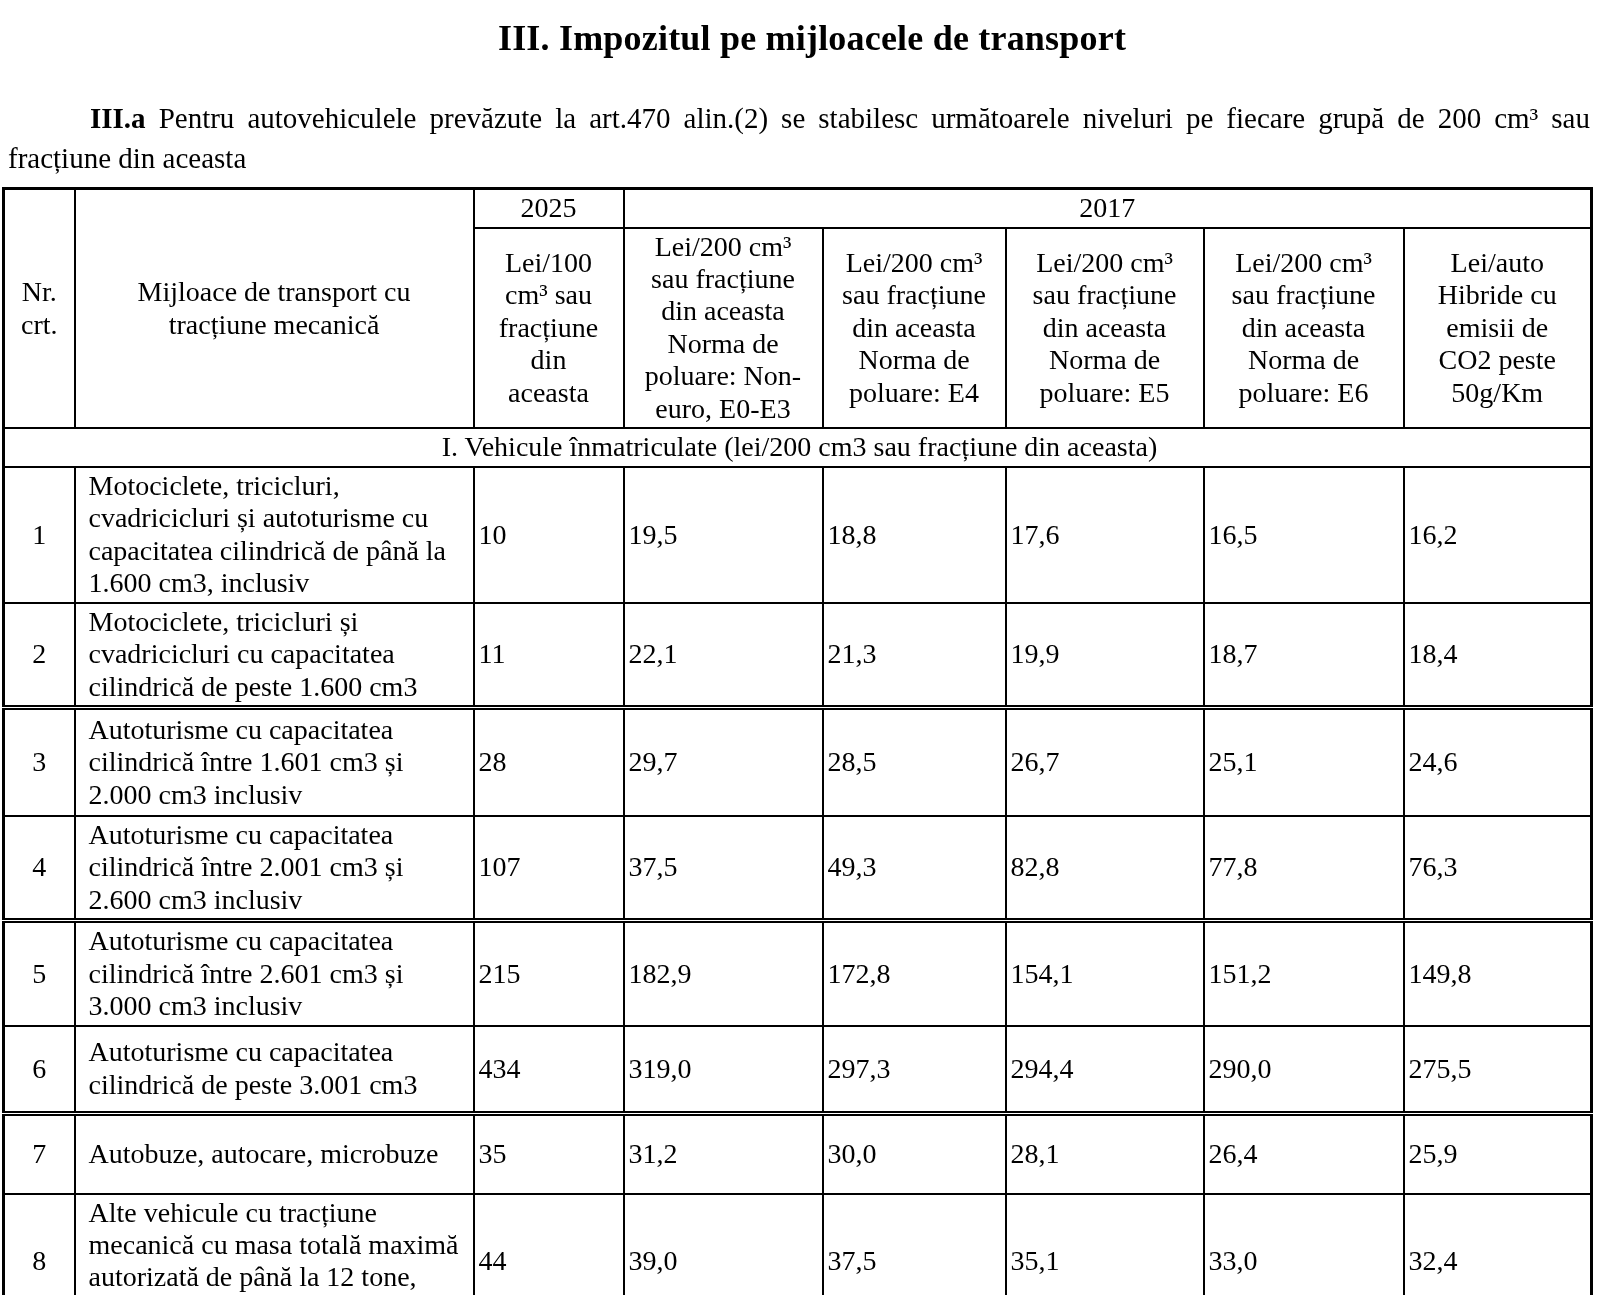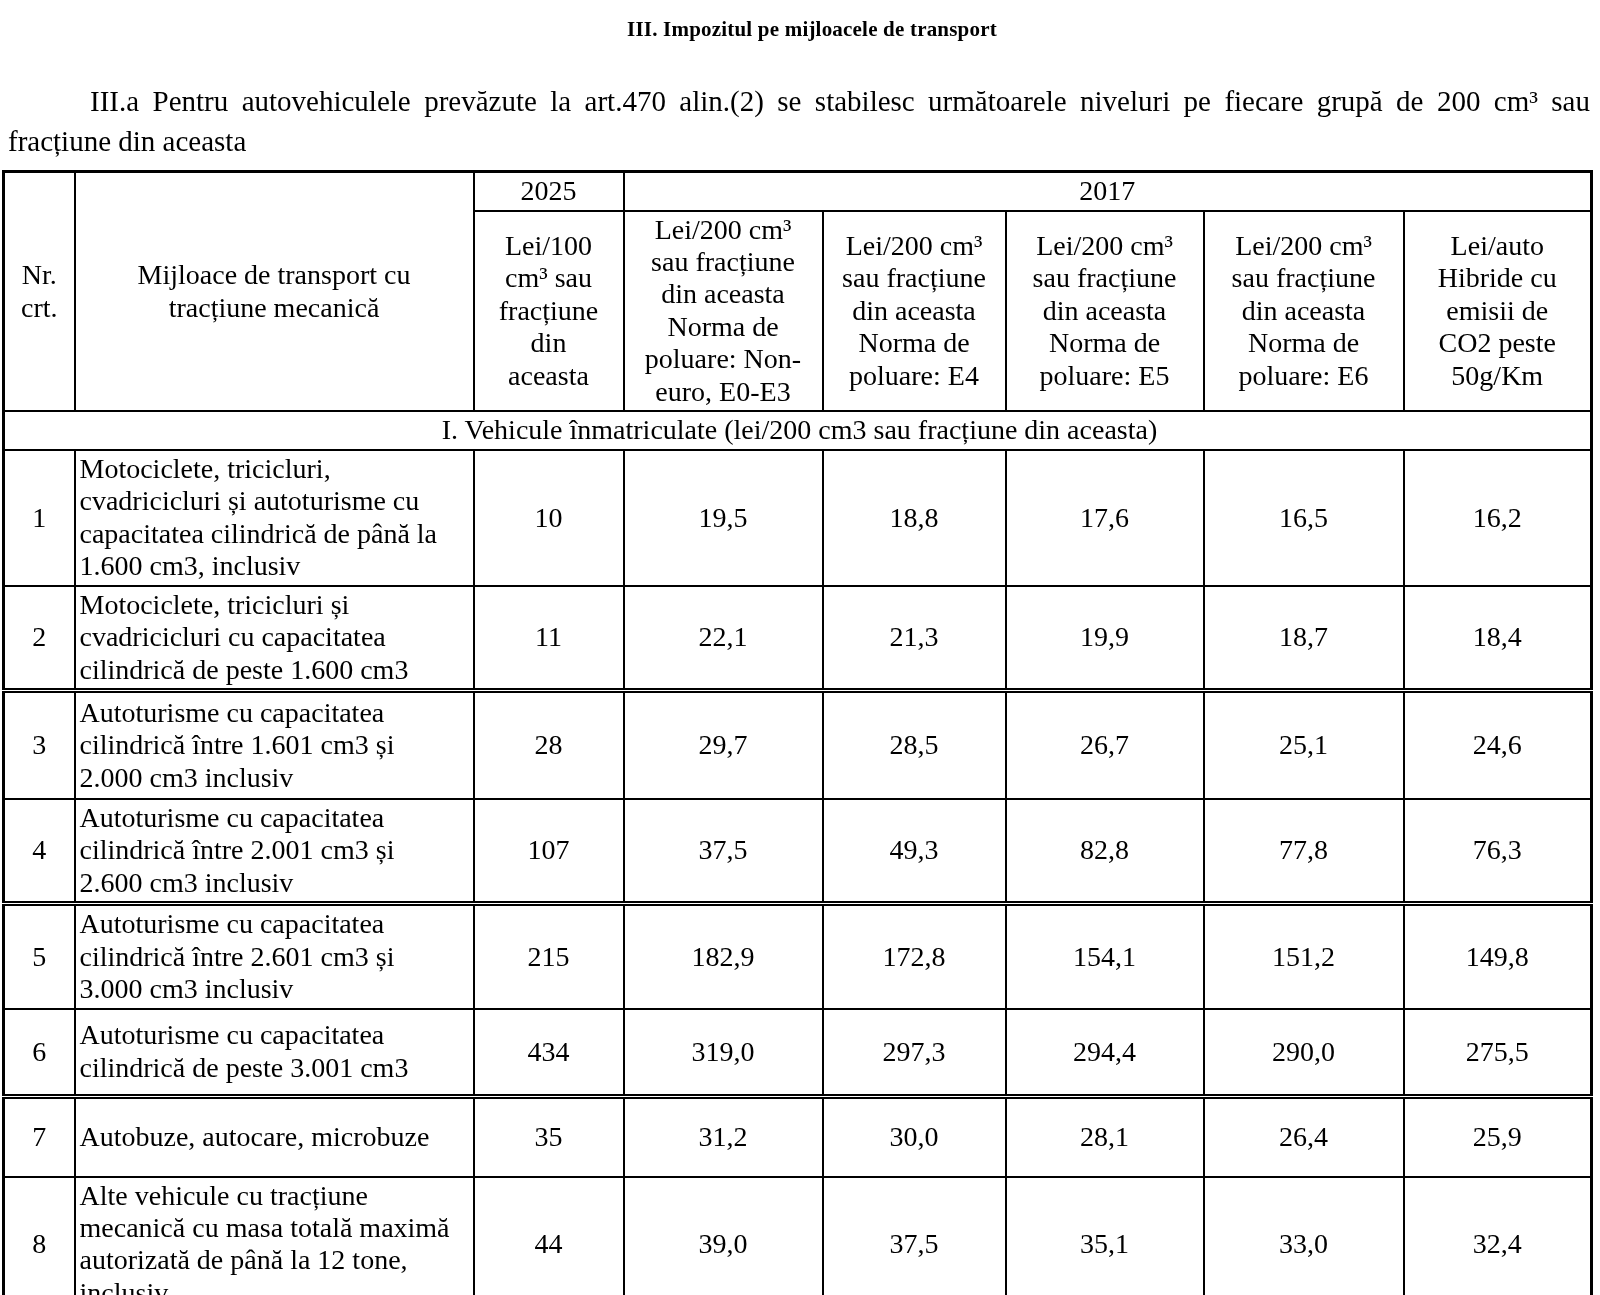"III. Impozitul pe mijloacele de" .title { font-size: 21px -> 36px }
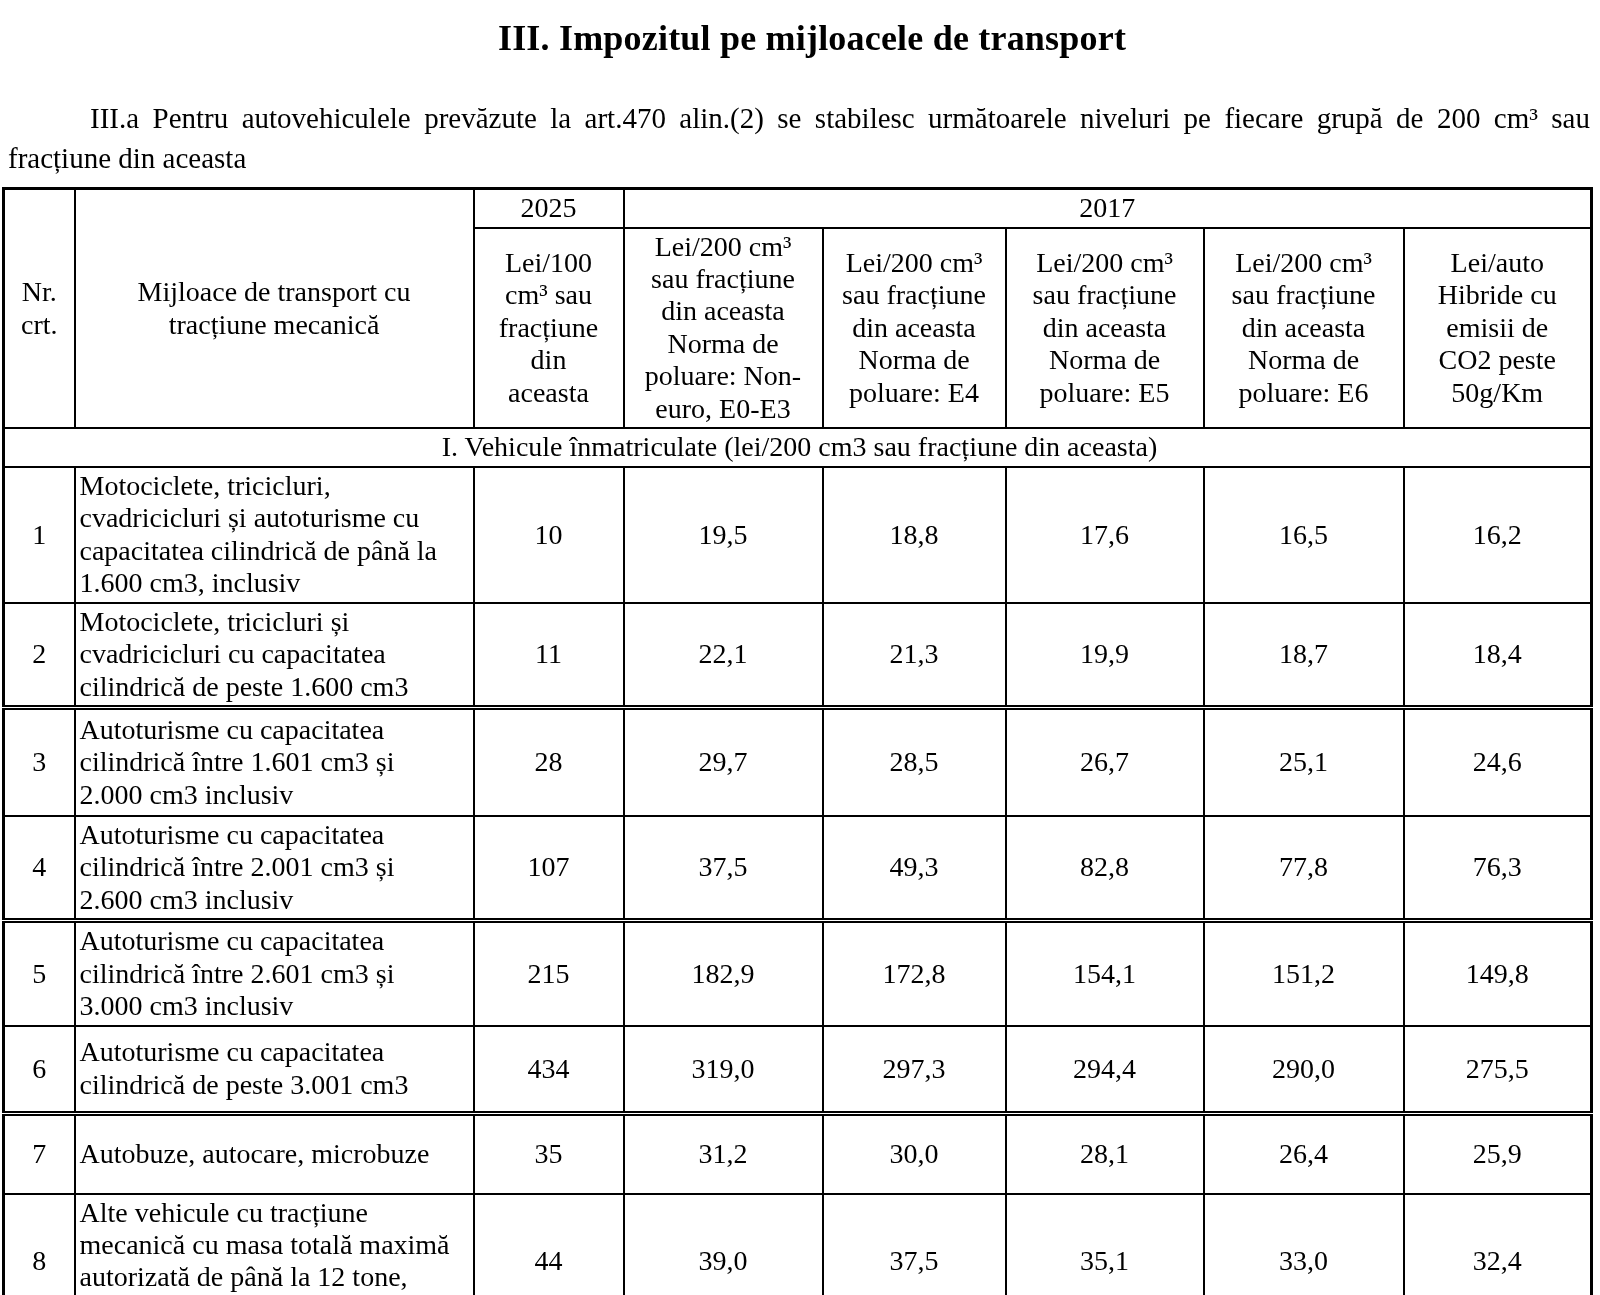"III.a" .intro .lead { font-weight: normal -> bold }
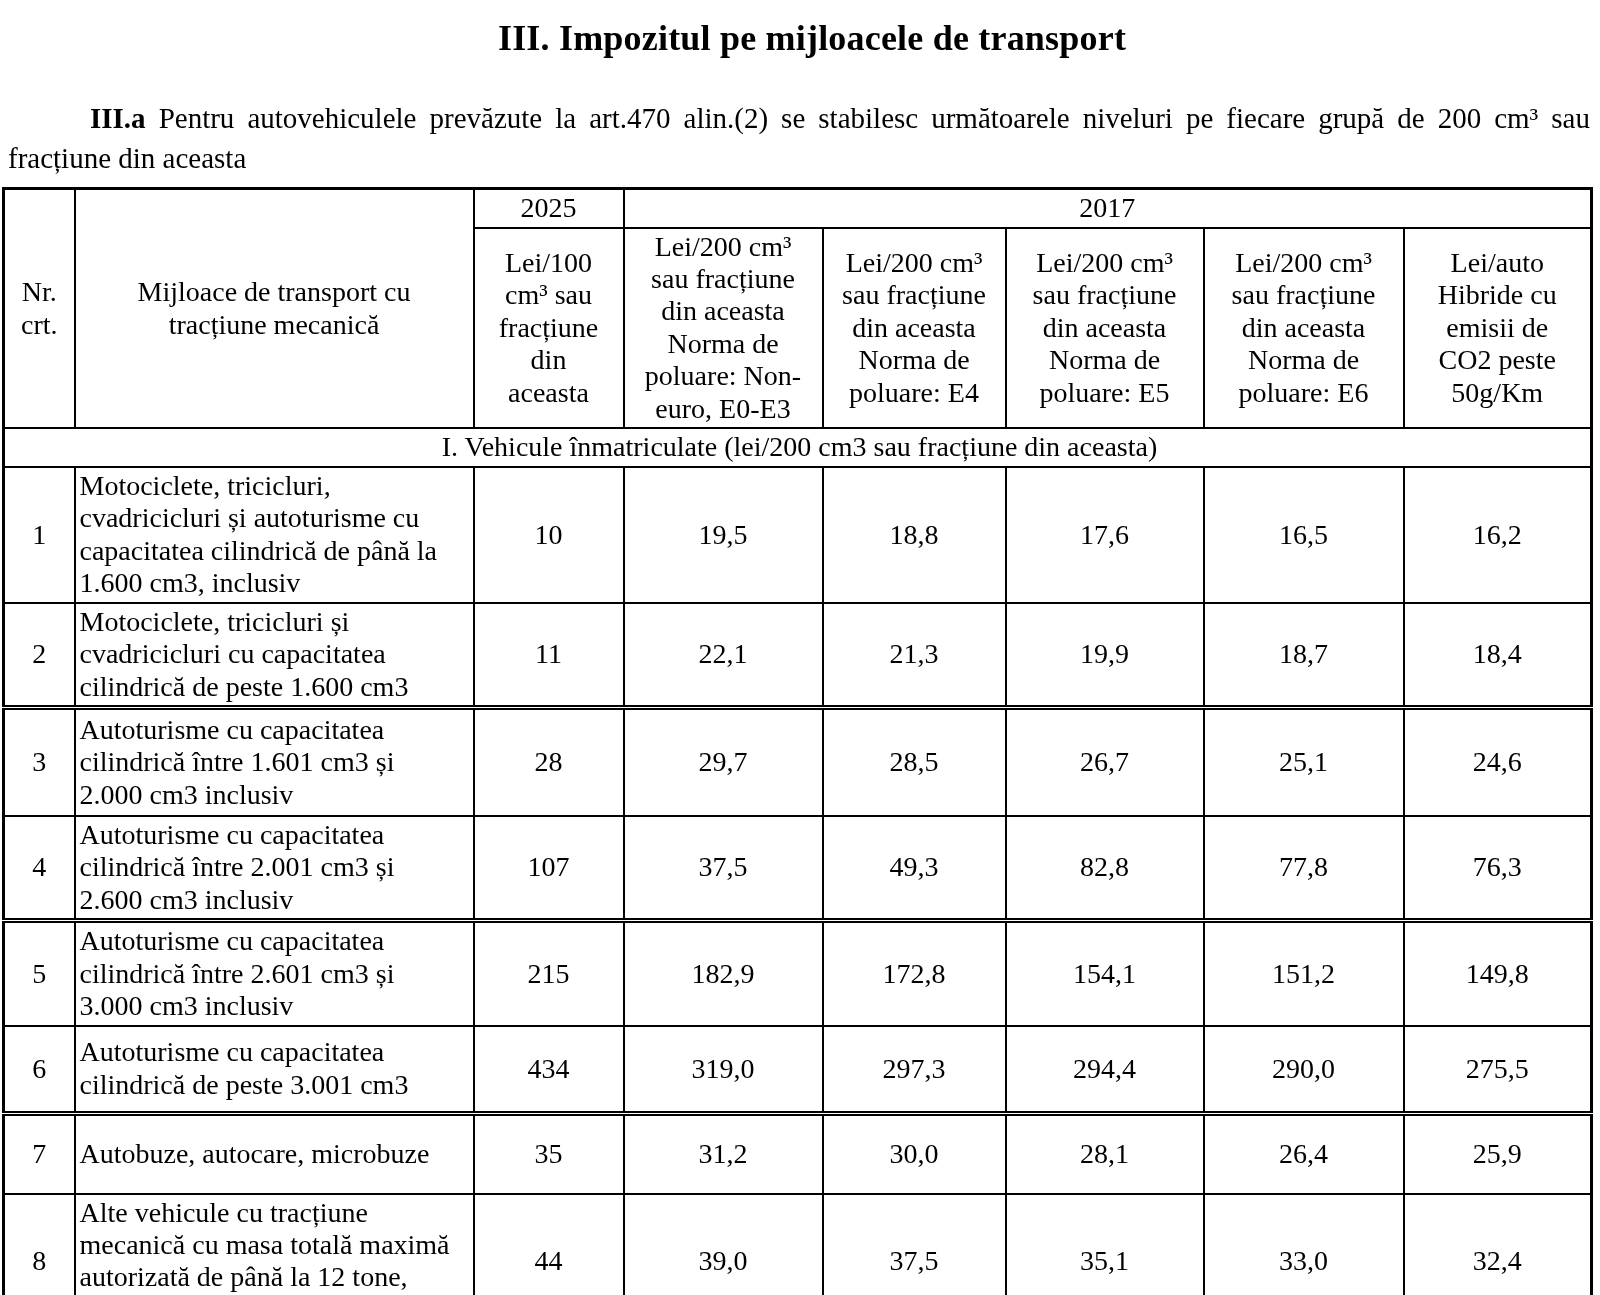"Motociclete, tricicluri, cvadricicluri" td.desc { padding-left: 4px -> 13px }
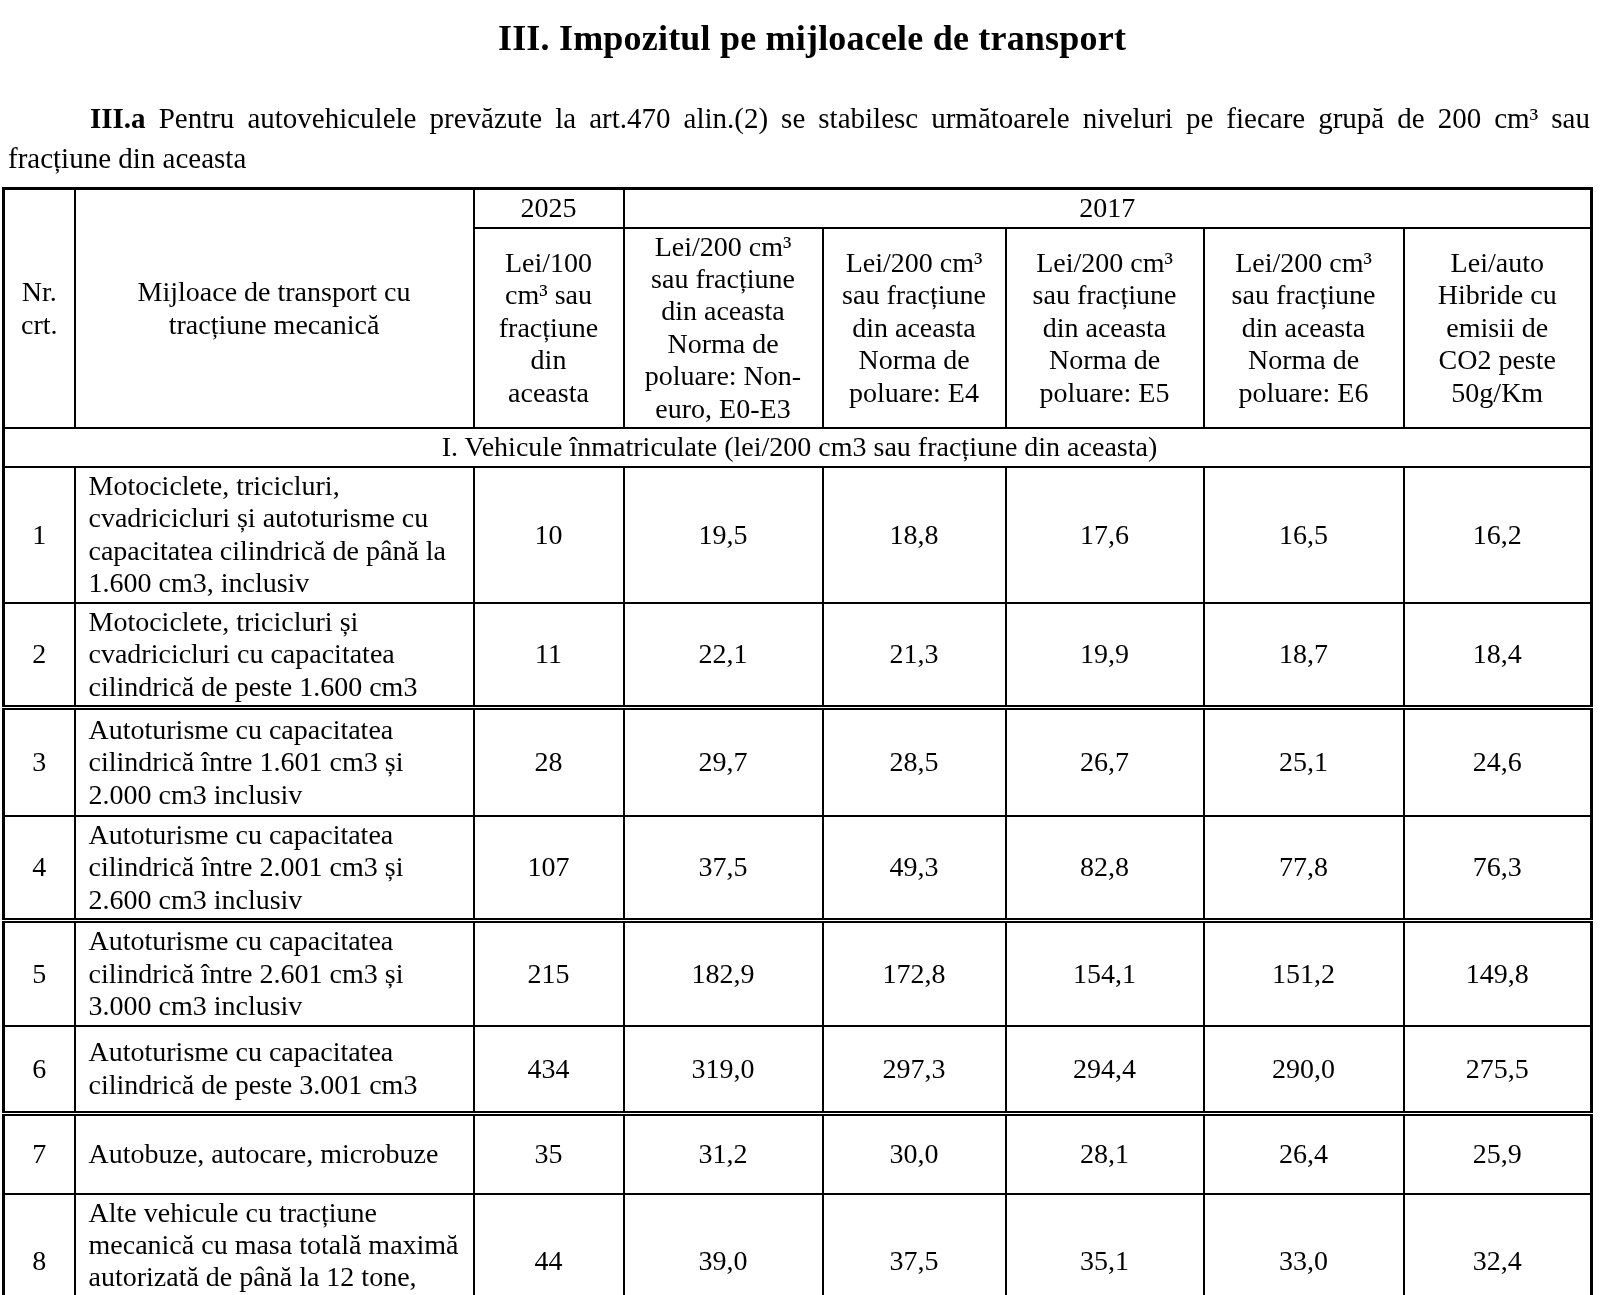"10" td.val { text-align: center -> left }
